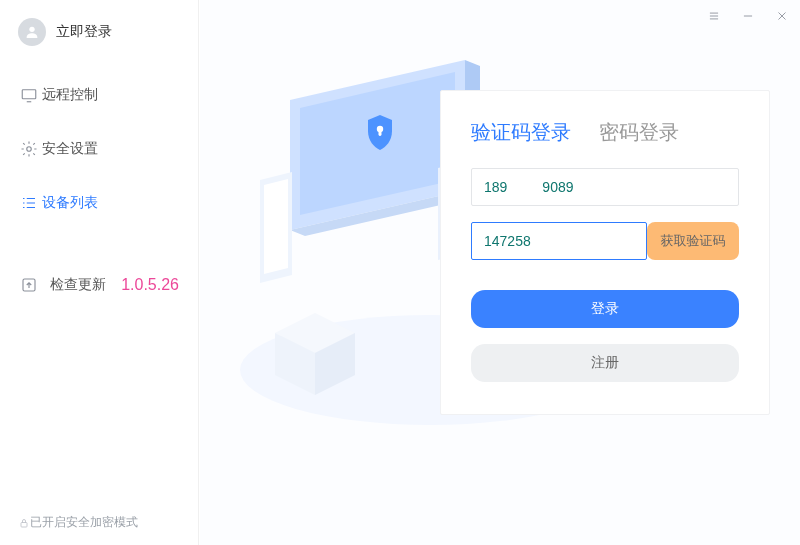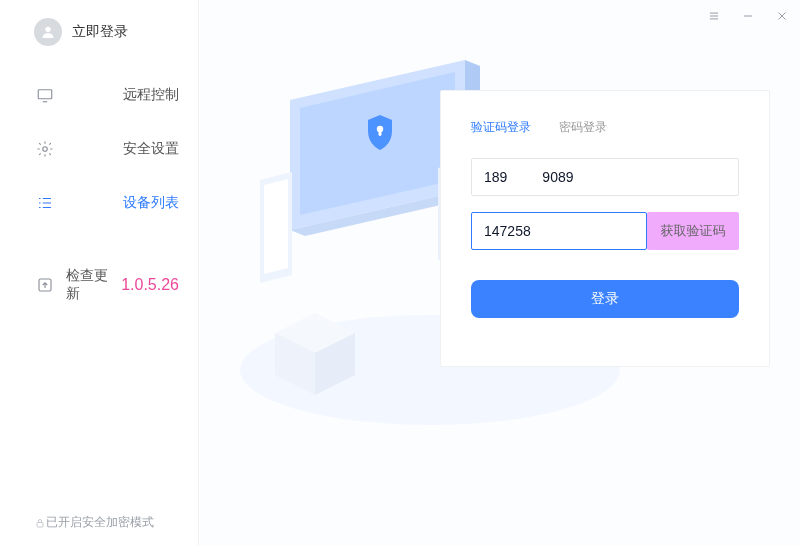"立即登录" .sidebar { padding-left: 16px -> none }
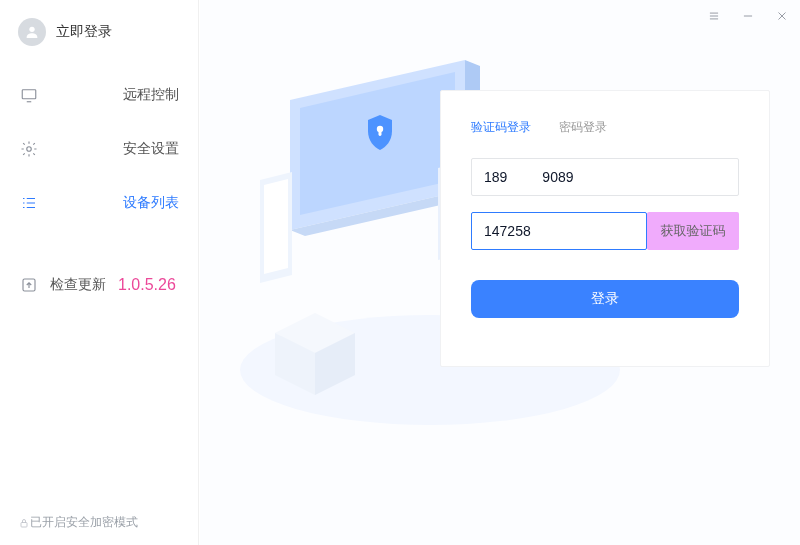"远程控制" .nav-item { justify-content: space-between -> none }
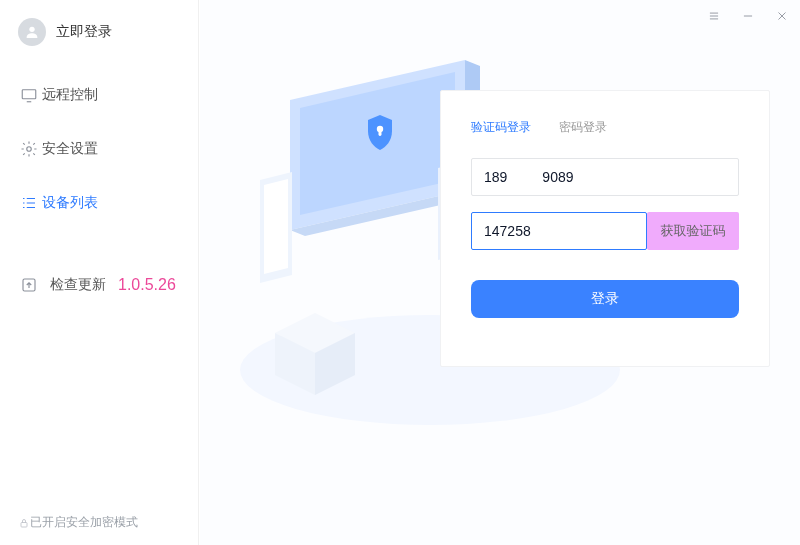"验证码登录" .tab { font-size: 12px -> 20px }
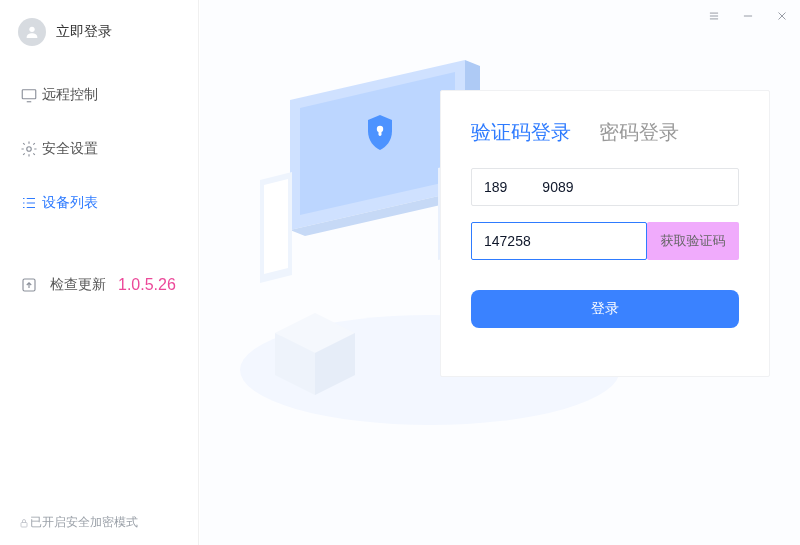"189 9089" .field { color: #0f172a -> #0f766e }
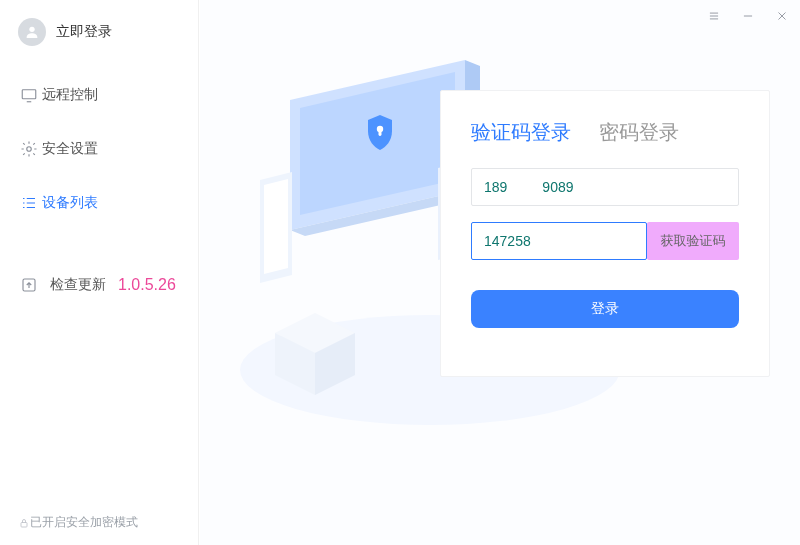"获取验证码" .btn-sm { background: #f0abfc -> #fdba74; border-radius: 2px -> 8px }
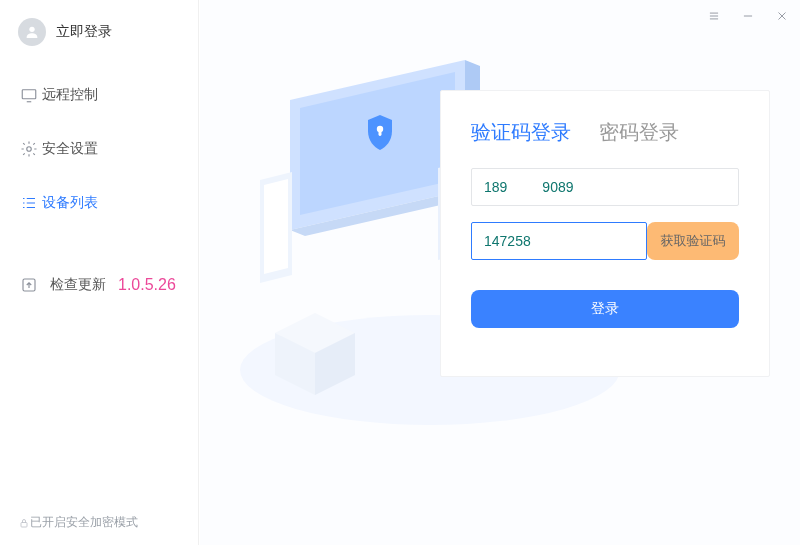"检查更新" .aux { flex-direction: row -> column }
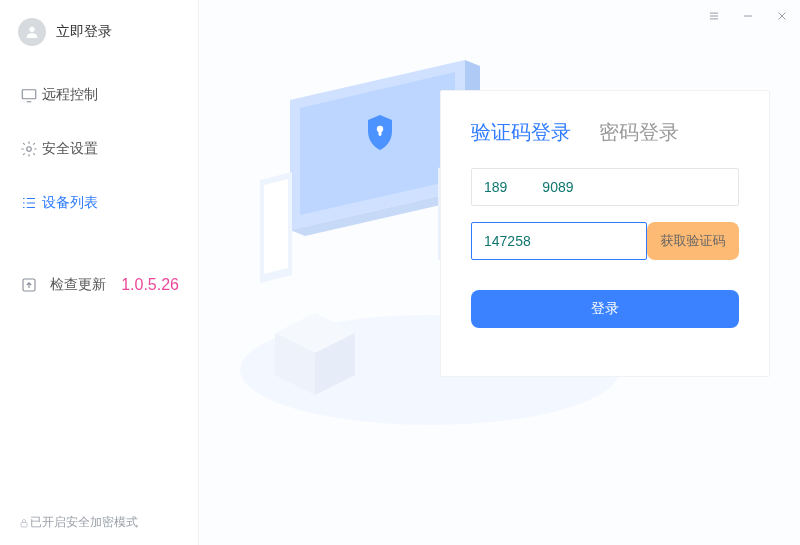"登录" .btn { border-radius: 8px -> 14px }
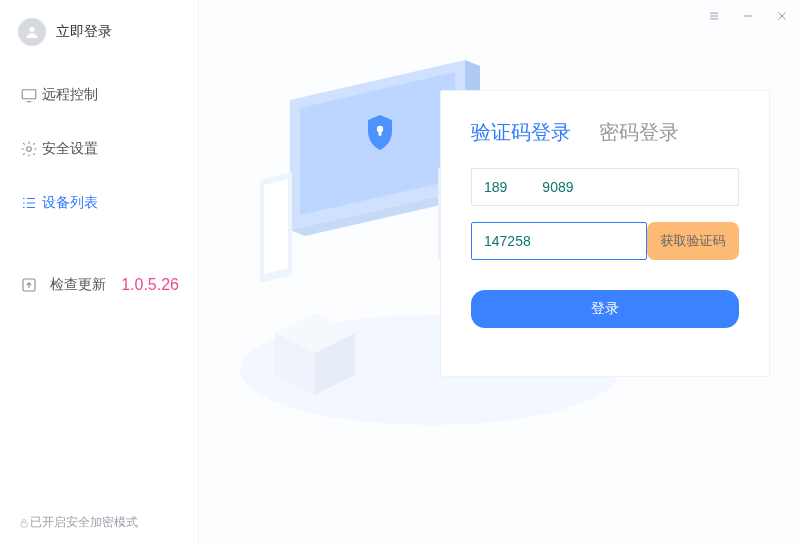"注册" button.btn { html: none -> <button>注册</button> }
